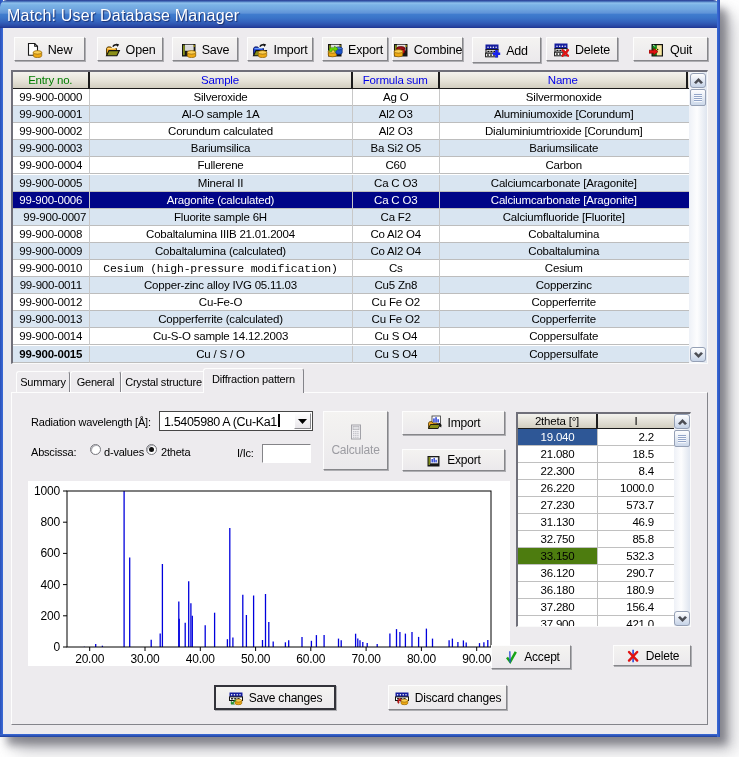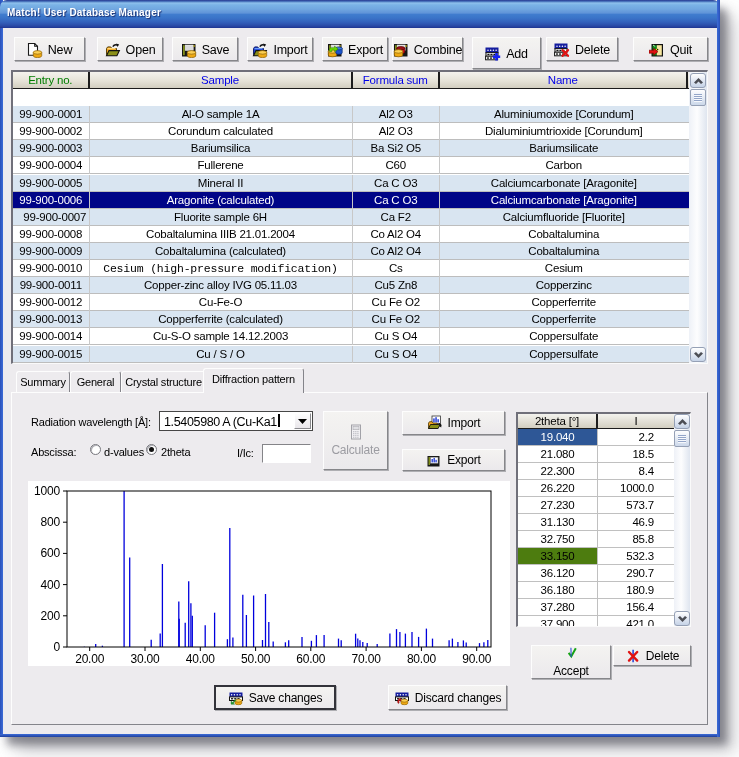"Match! User Database Manager" #title span { font-size: 10px -> 16px; font-weight: bold -> normal }
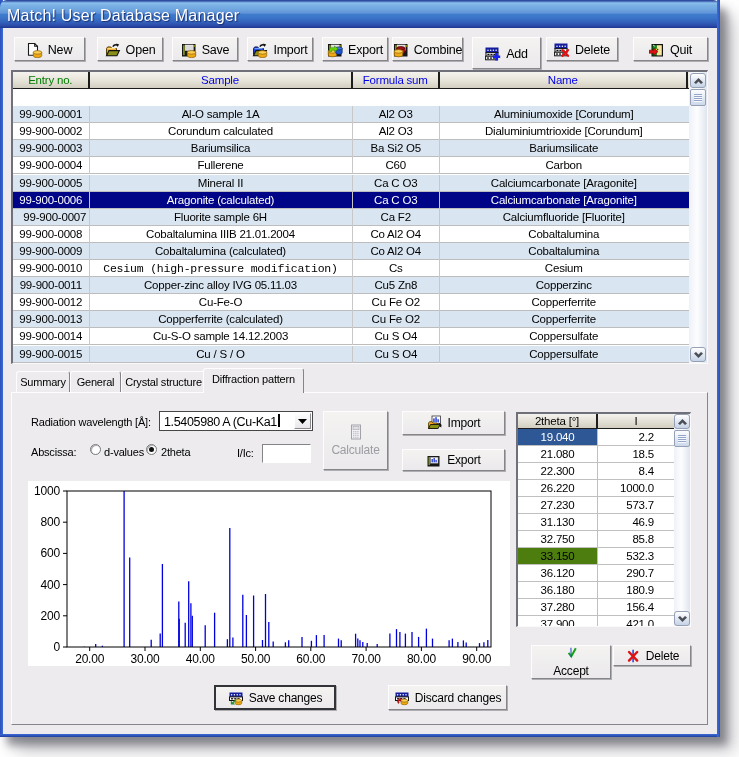"Add" div.tbtn { height: 32px -> 26px }
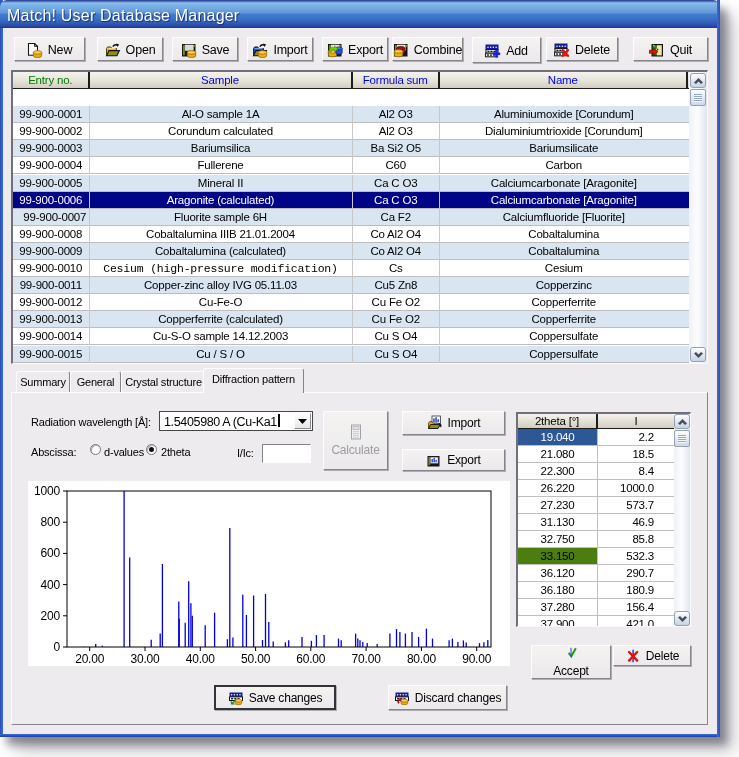"99-900-0000" div { html: none -> <div> <div>99-900-0000</div> <div>Silveroxide</div> <div>Ag O</div> <div>Silvermonoxide</div> </div> }
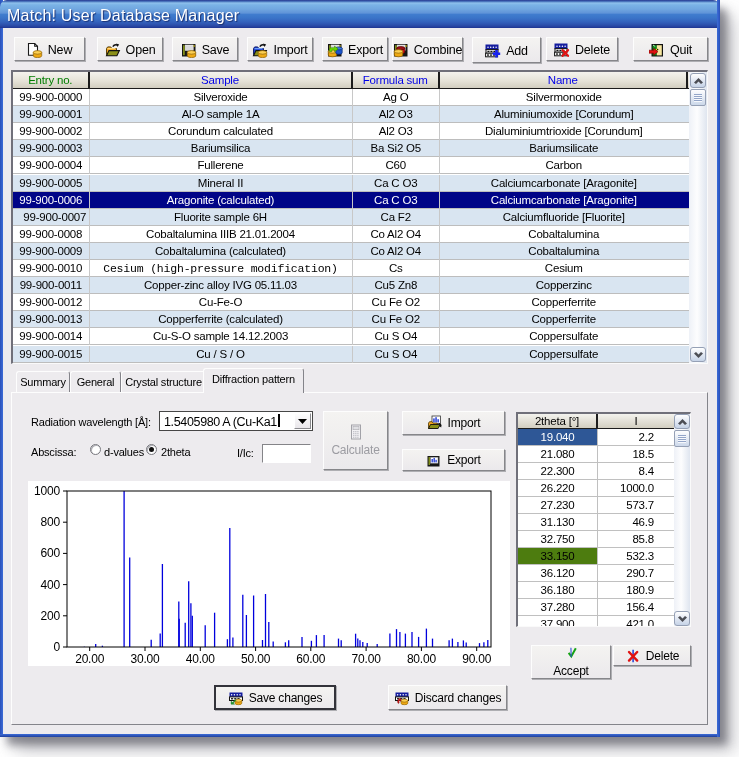"99-900-0015" div { font-weight: none -> bold }
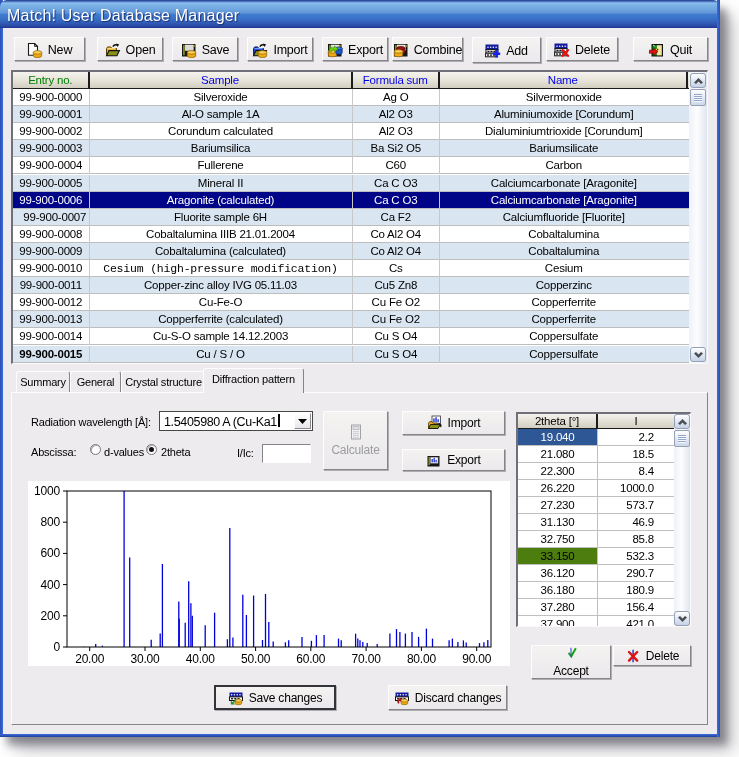"Accept" div.btn { flex-direction: column -> none; height: 34px -> 24px; left: 531px -> 491px }
